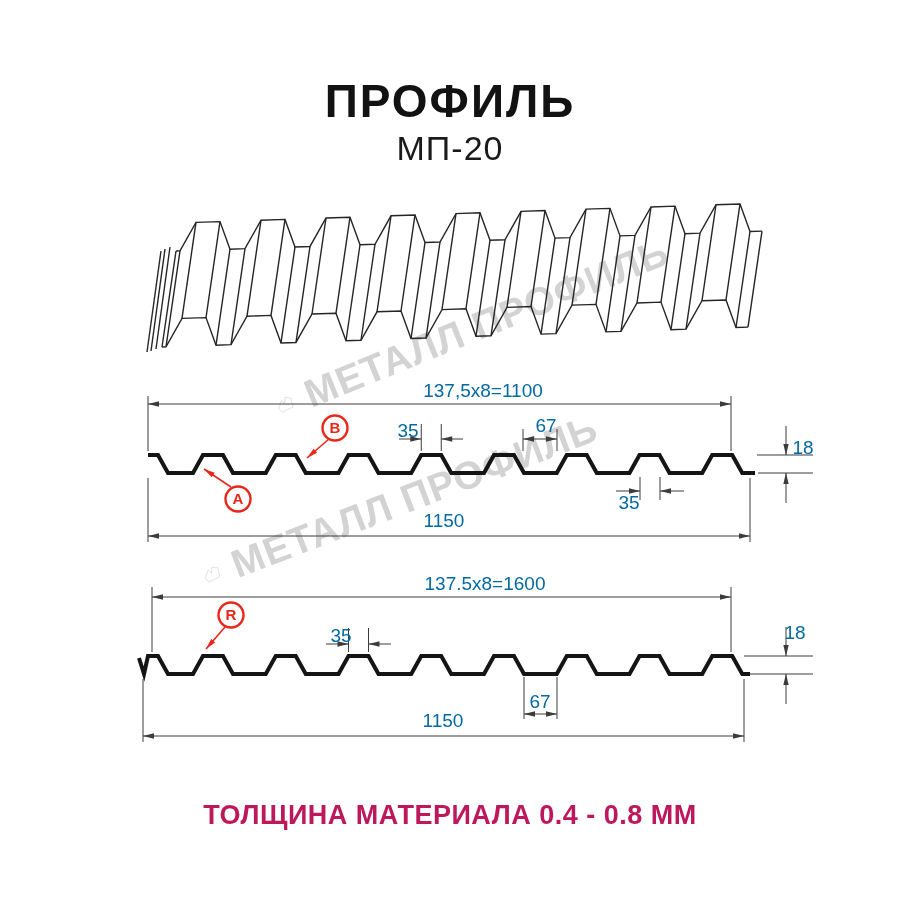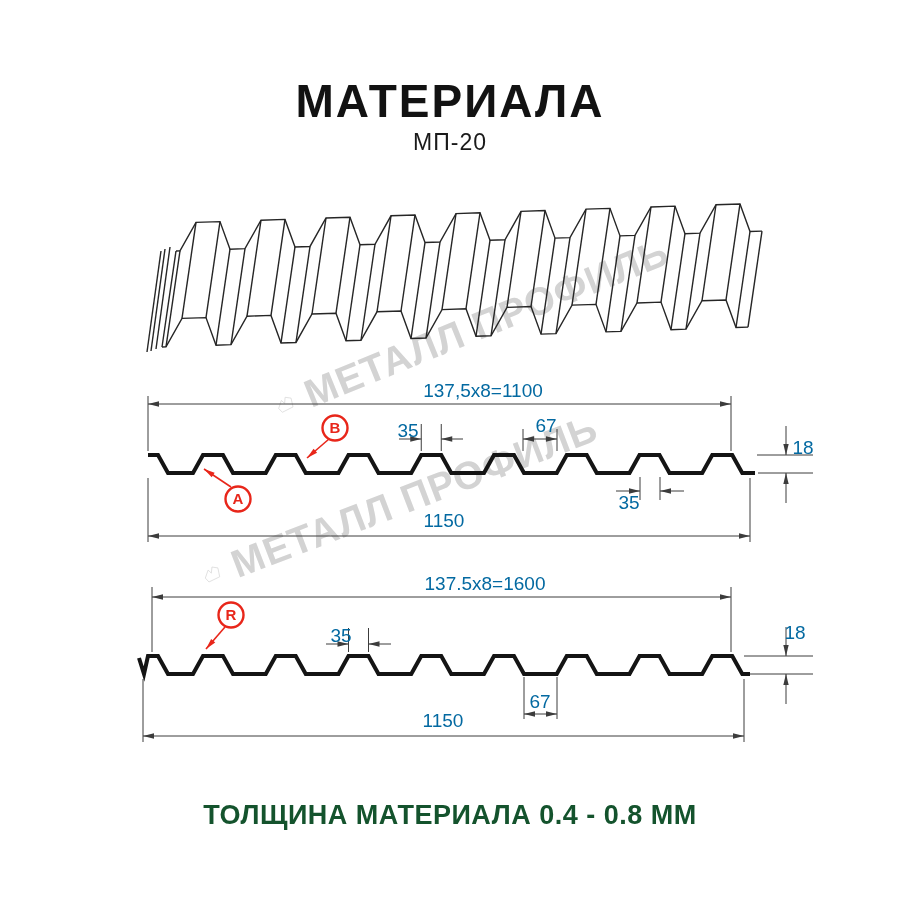"МАТЕРИАЛА" h1.title { text: МАТЕРИАЛА -> ПРОФИЛЬ }
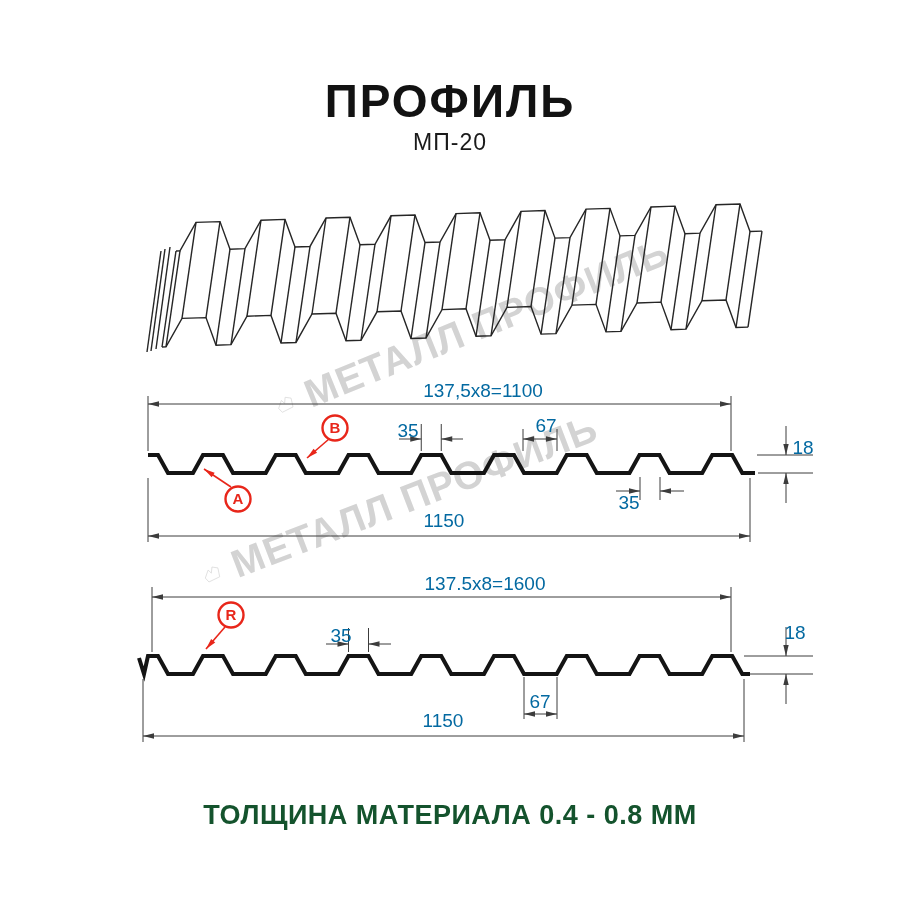"МП-20" .subtitle { font-size: 23px -> 34px }
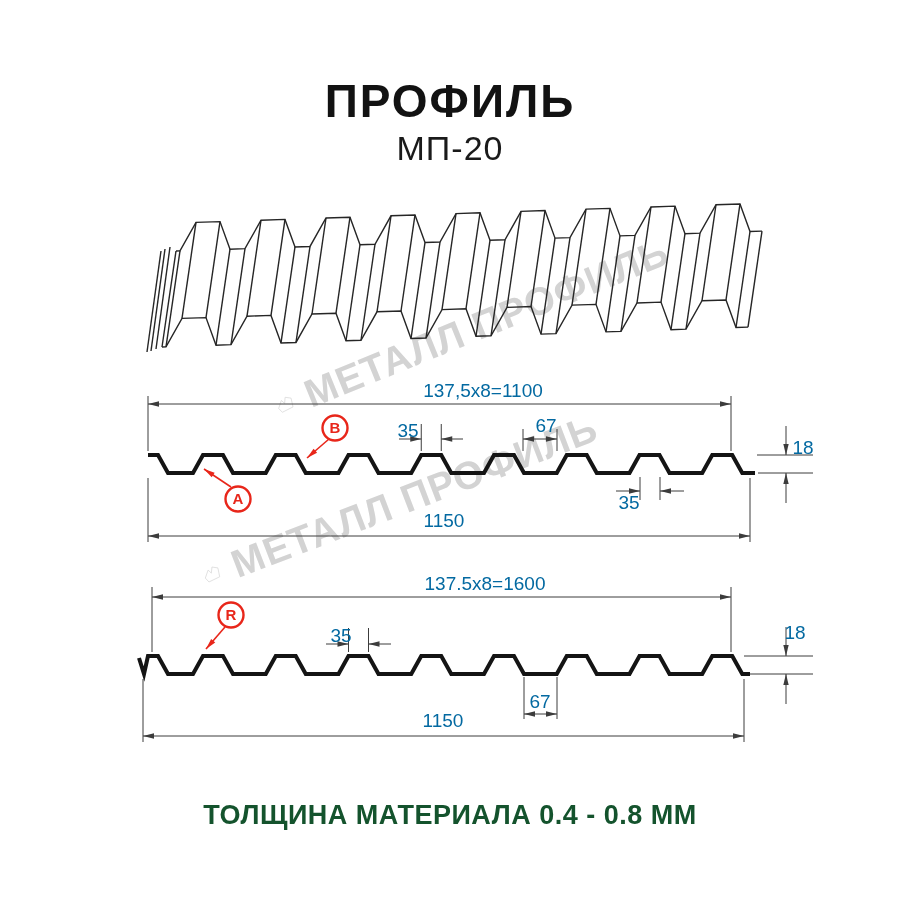"ТОЛЩИНА МАТЕРИАЛА 0.4 - 0.8" .footer-note { color: #14532d -> #be185d }
